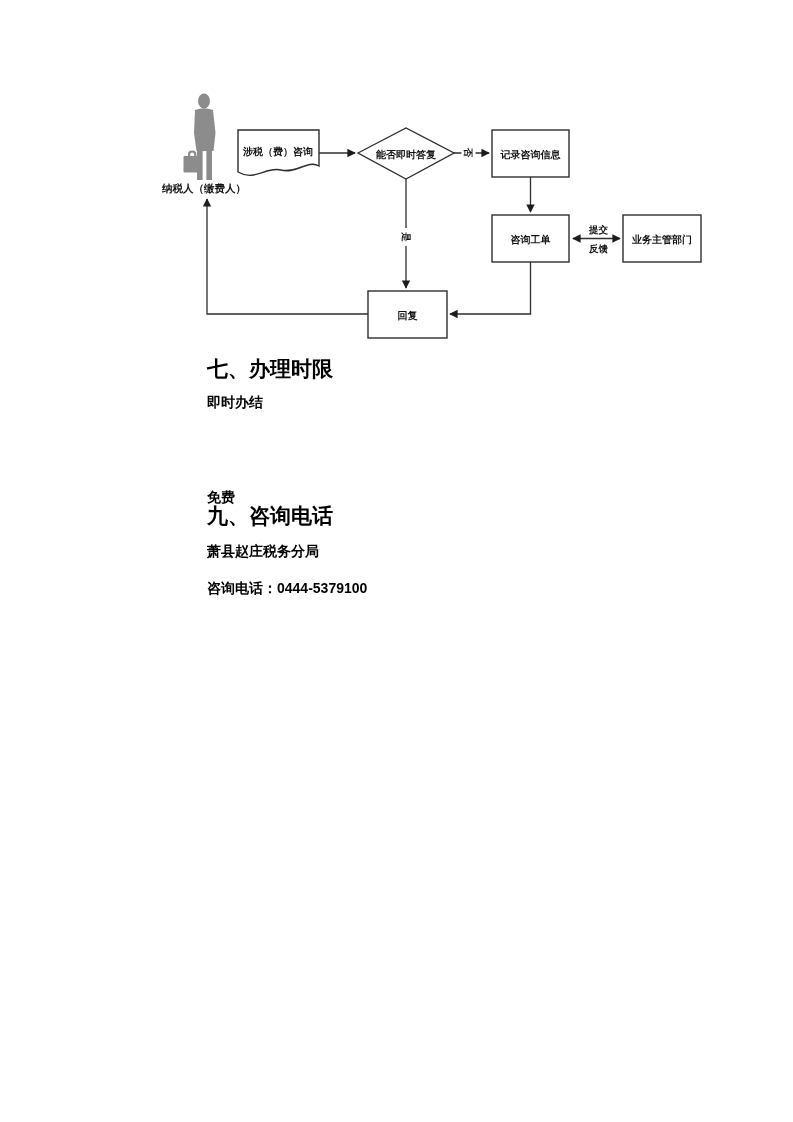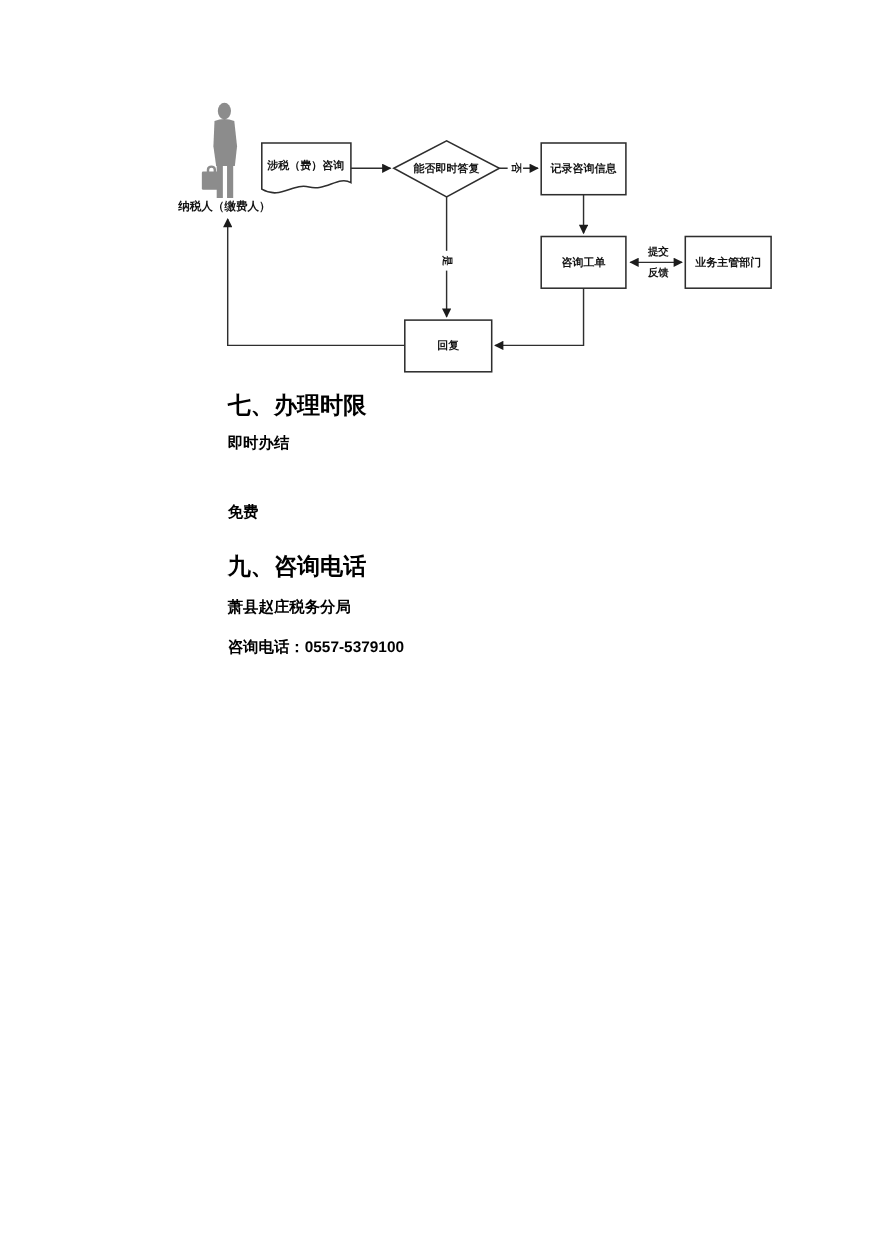"免费" div.txt-line { top: 458px -> 490px }
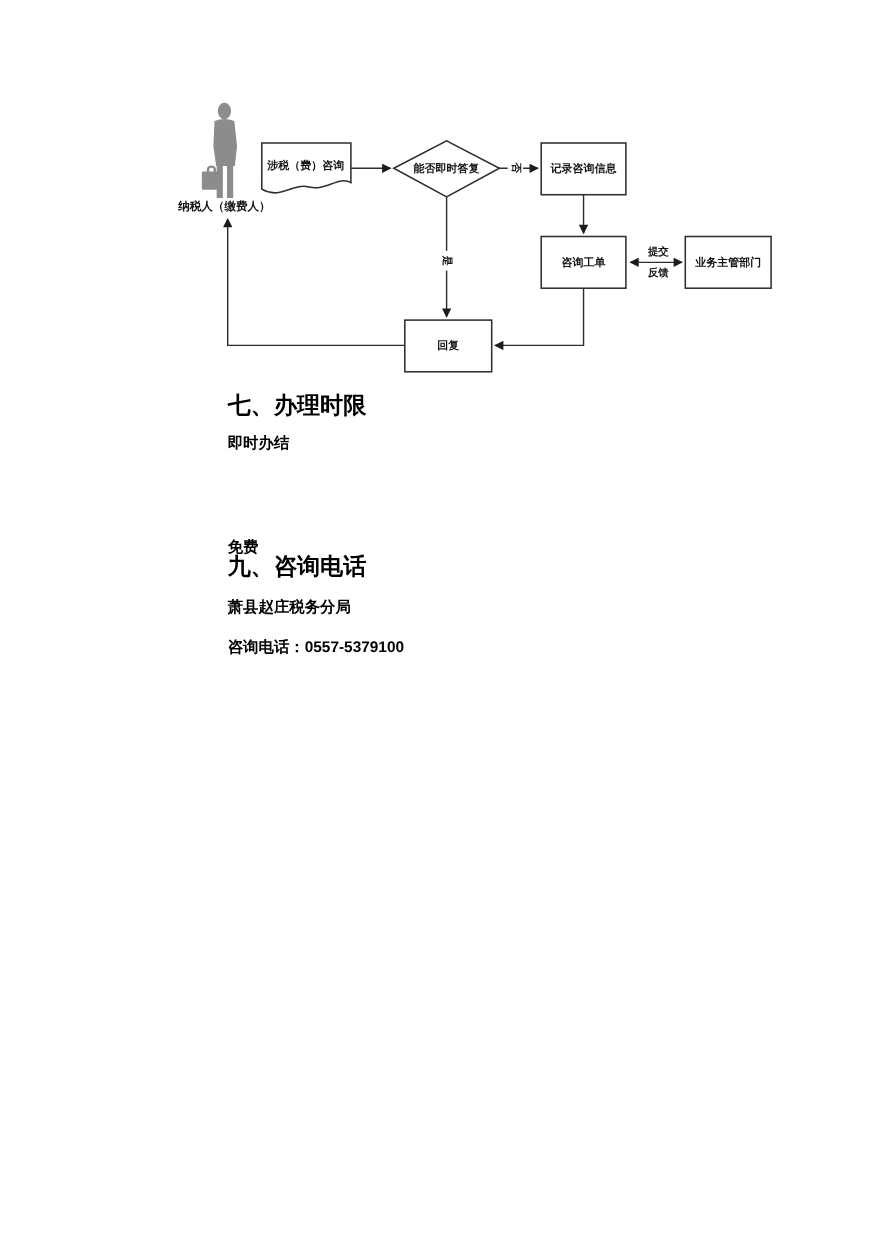"咨询电话：0557-5379100" div.txt-line { text: 0557-5379100 -> 0444-5379100 }
